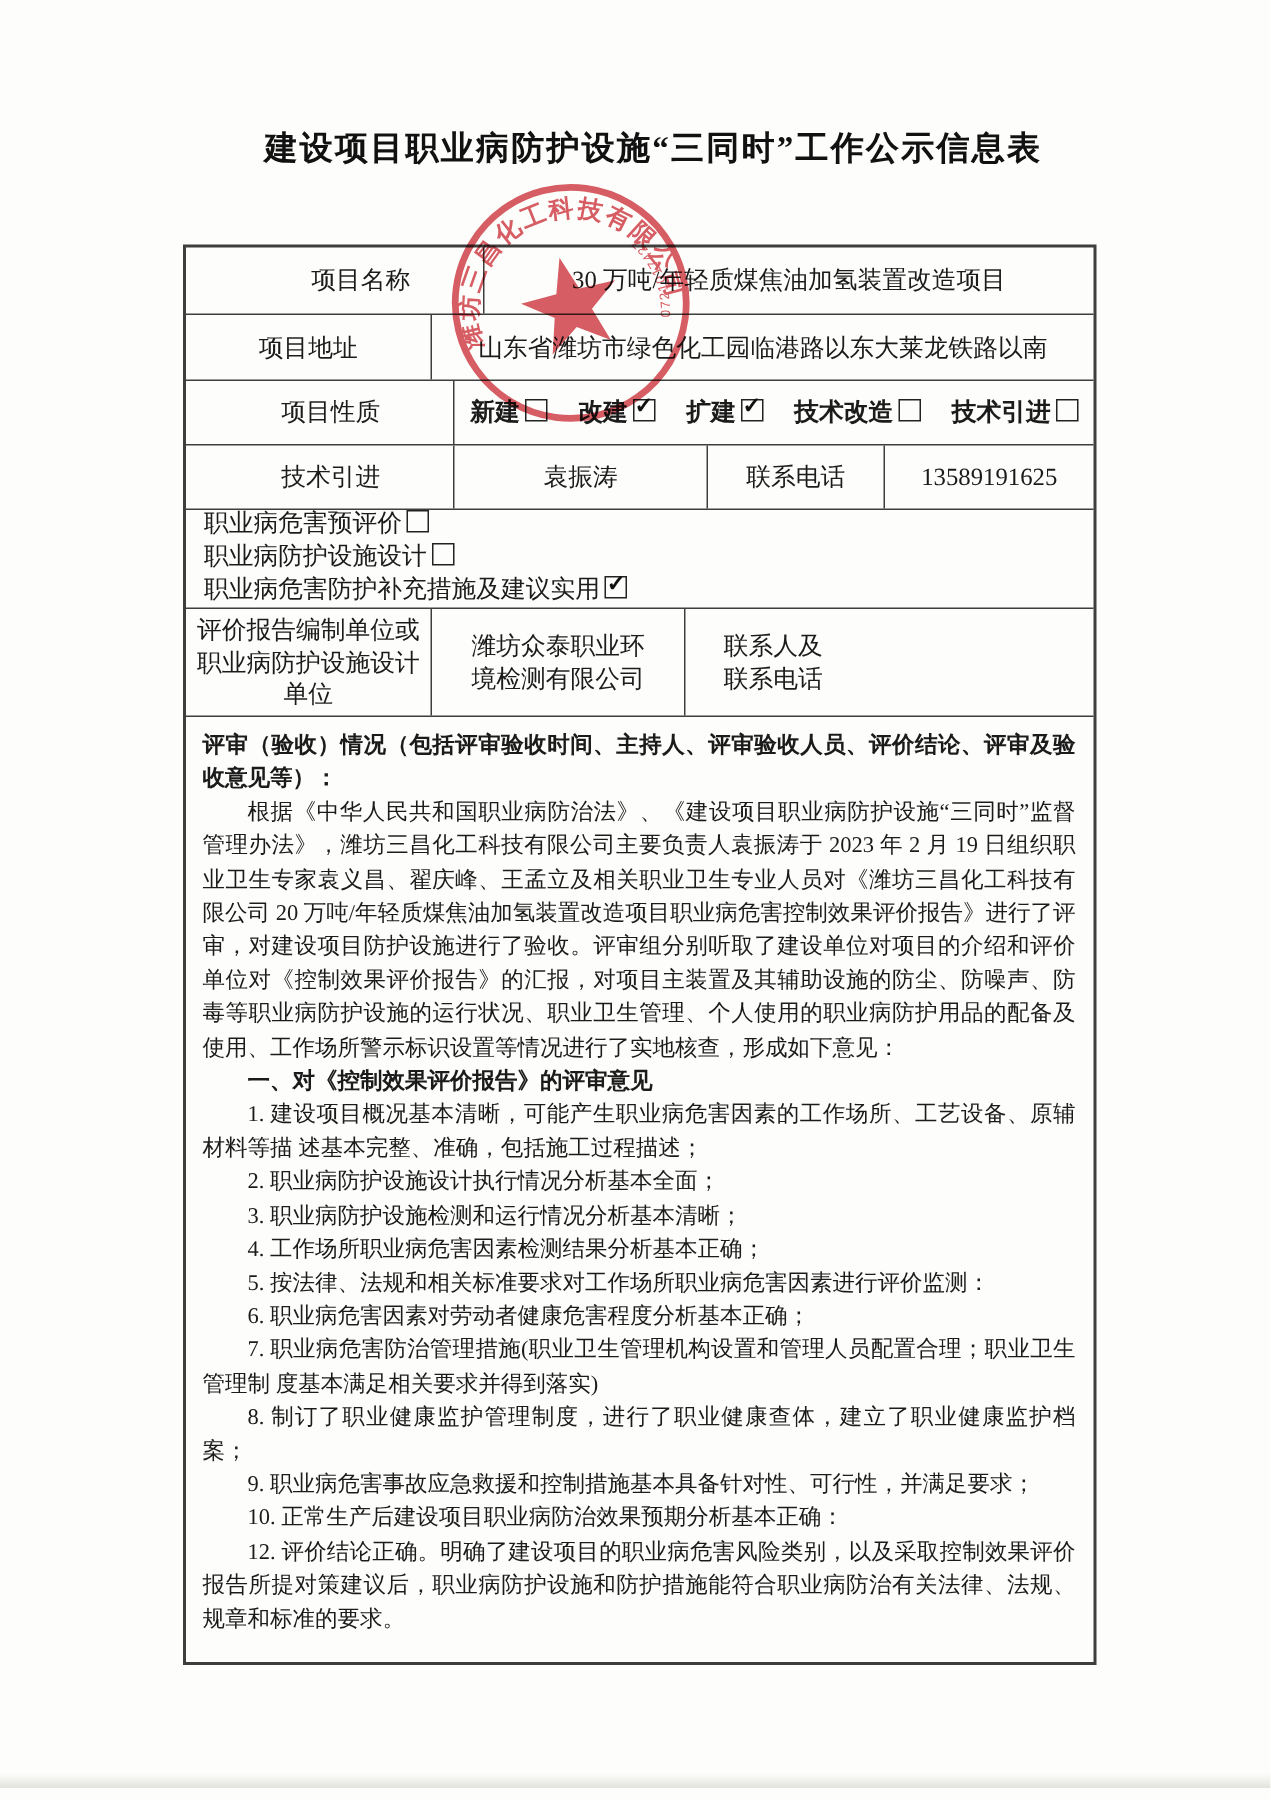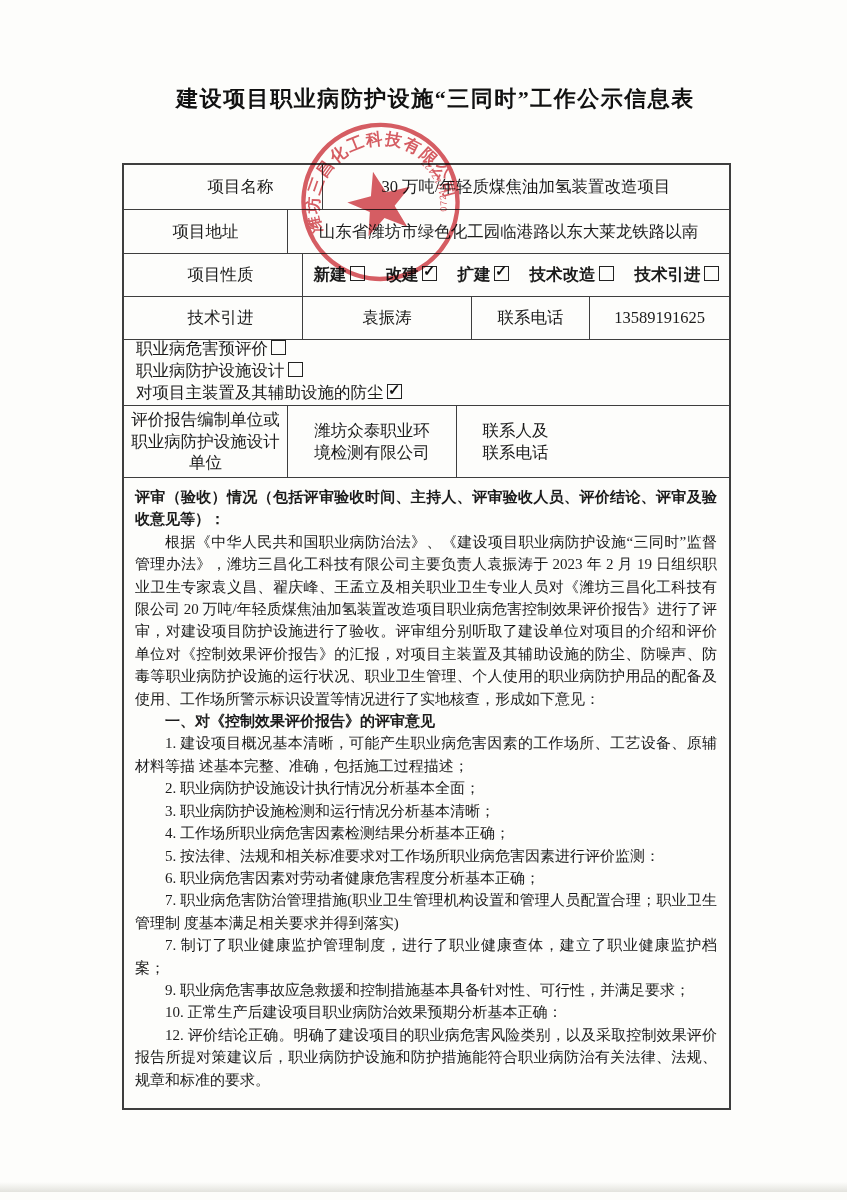"对项目主装置及其辅助设施的防尘" span { text: 对项目主装置及其辅助设施的防尘 -> 职业病危害防护补充措施及建议实用 }
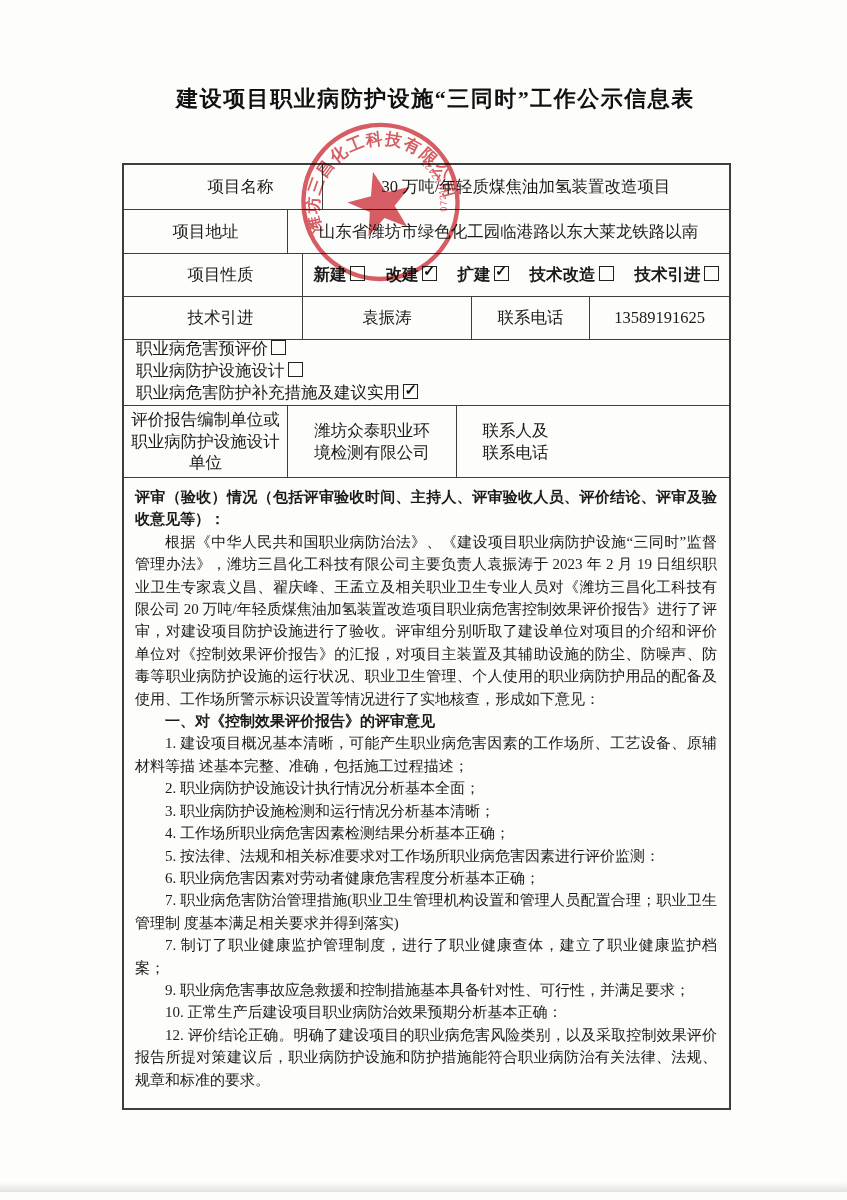"7. 制订了职业健康监护管理制度，进行了职业健康查体，建立了职业健康监护档案；" p.indent { text: 7 -> 8 }
